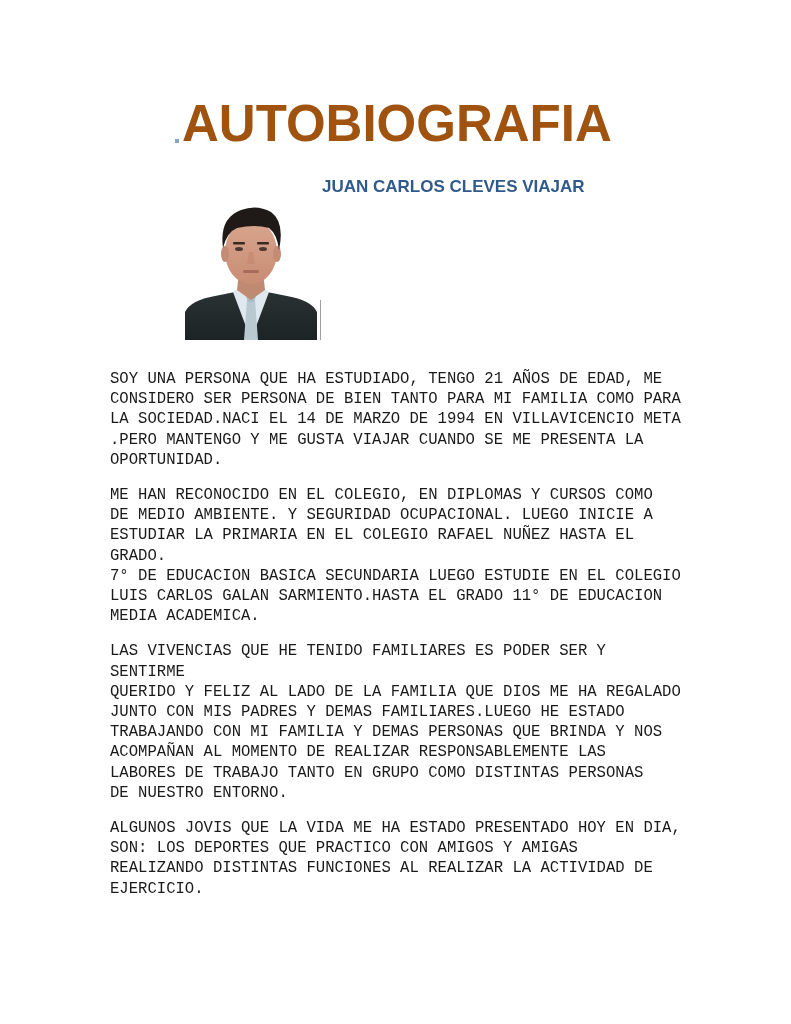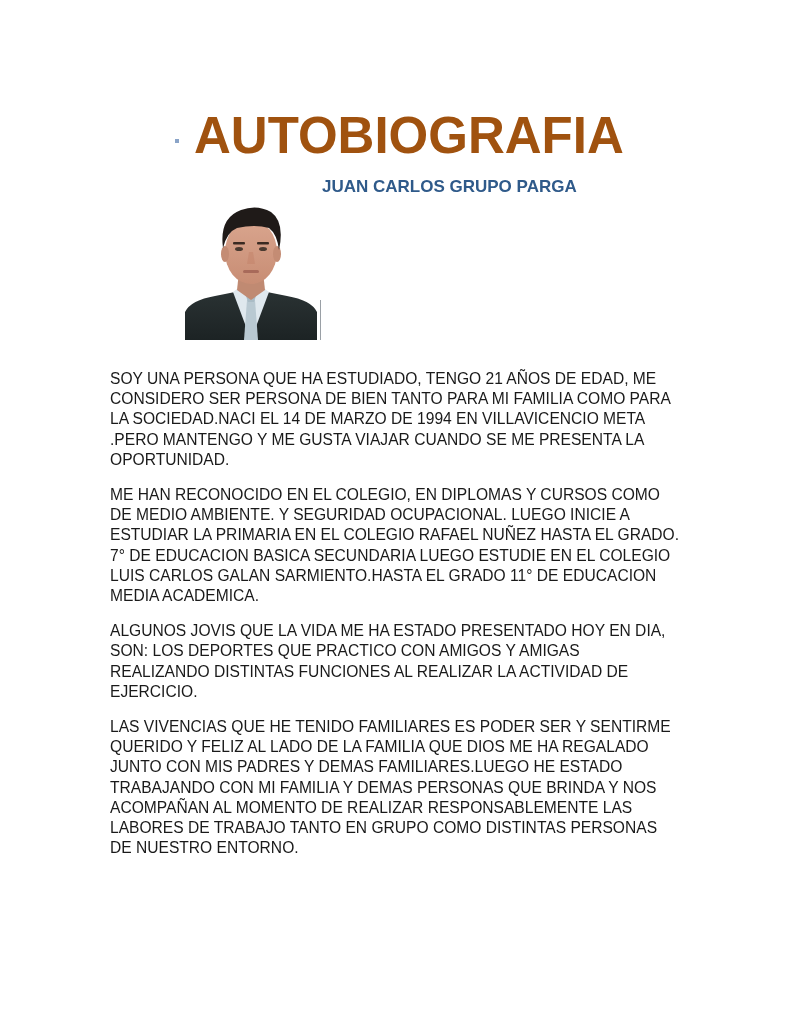"AUTOBIOGRAFIA" .title { margin: 16px -> 4px }
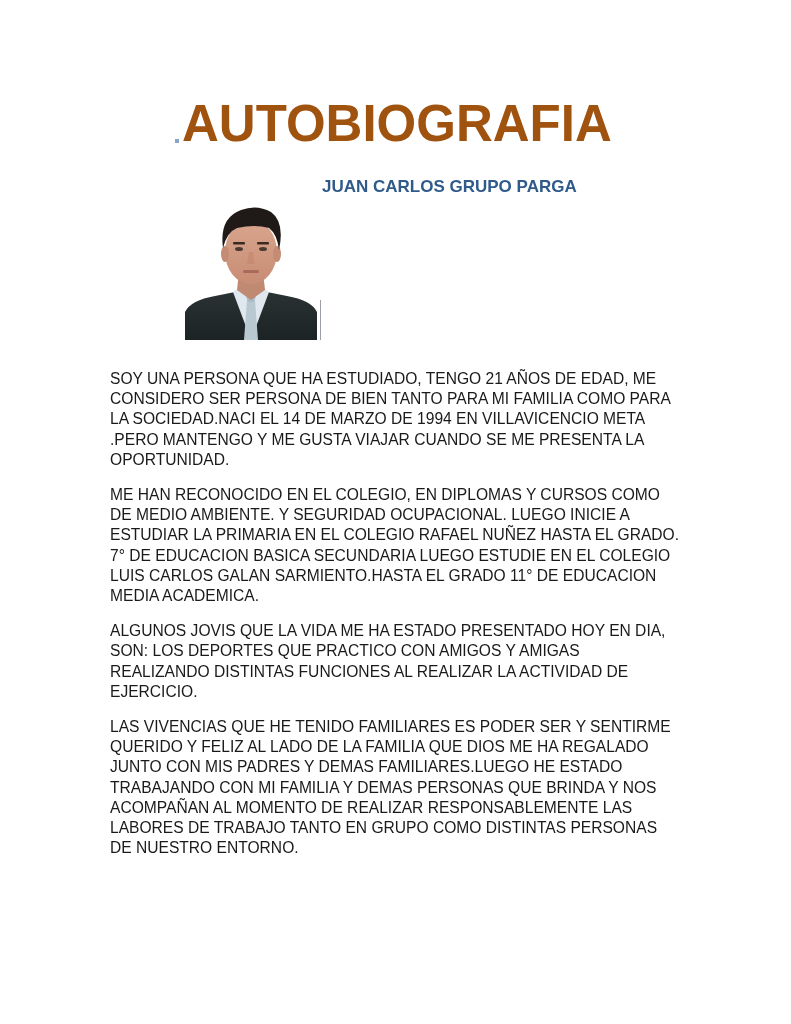"JUAN CARLOS GRUPO PARGA" h2.author { text: GRUPO PARGA -> CLEVES VIAJAR }
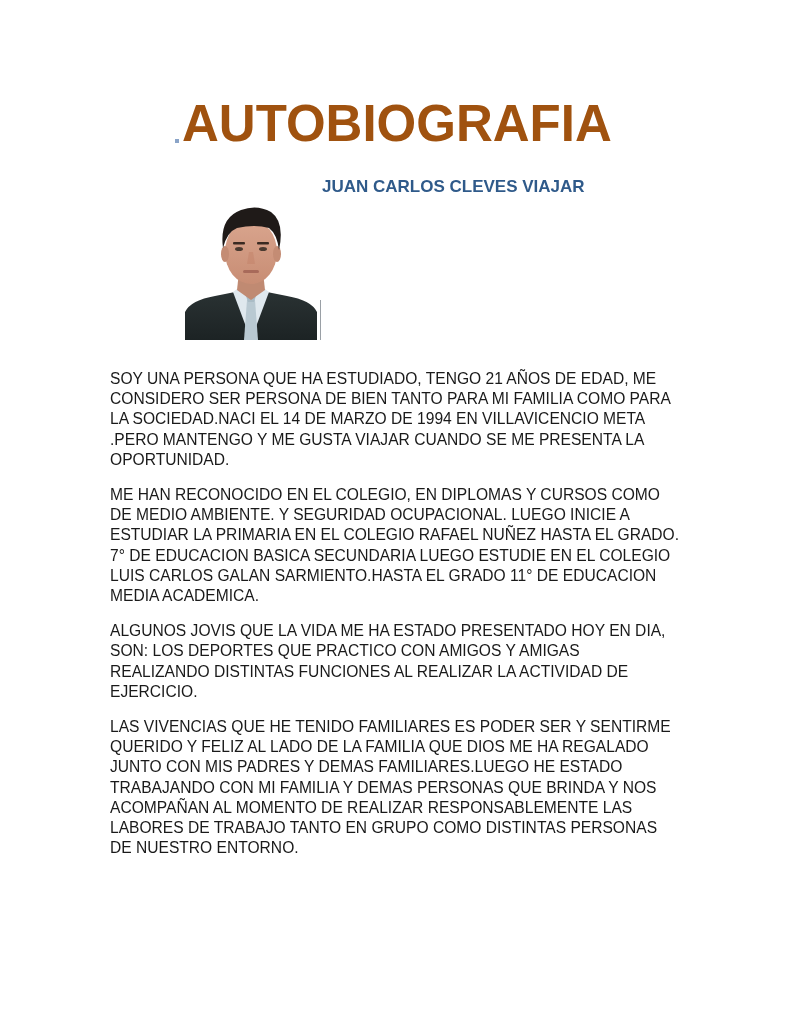"SOY UNA PERSONA QUE HA" .body-text p { font-family: none -> Liberation Mono, monospace }
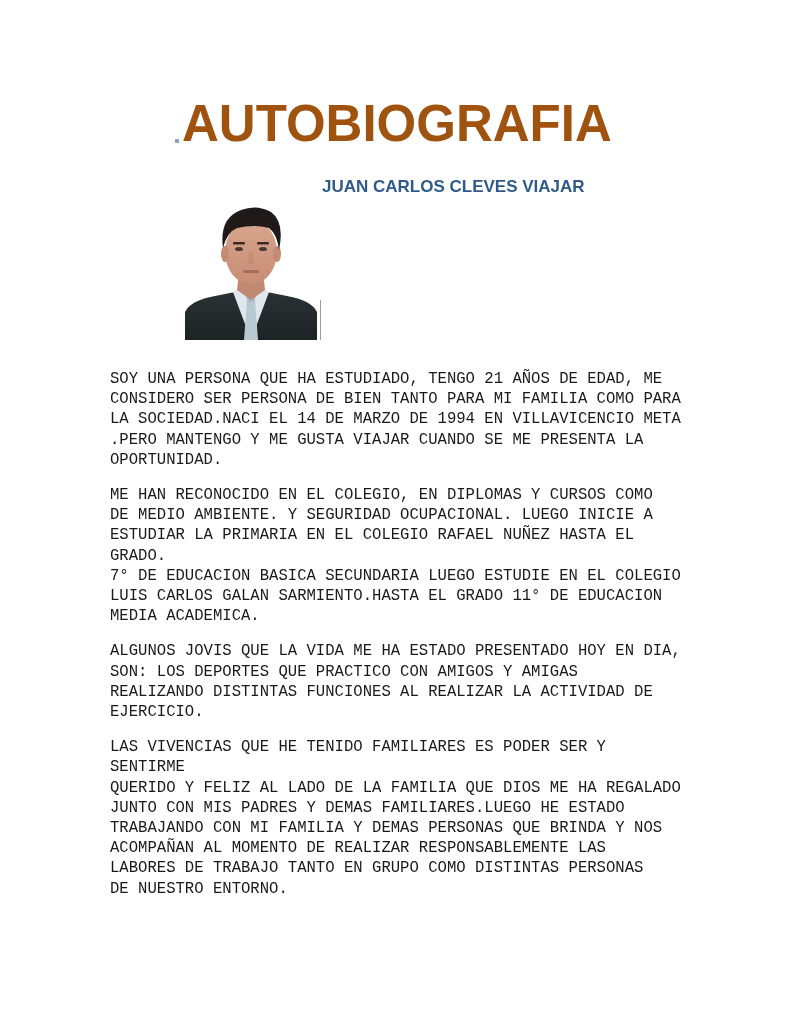"ALGUNOS JOVIS QUE LA VIDA" p { order: before "LAS VIVENCIAS QUE HE TENIDO" -> after "LAS VIVENCIAS QUE HE TENIDO" }
